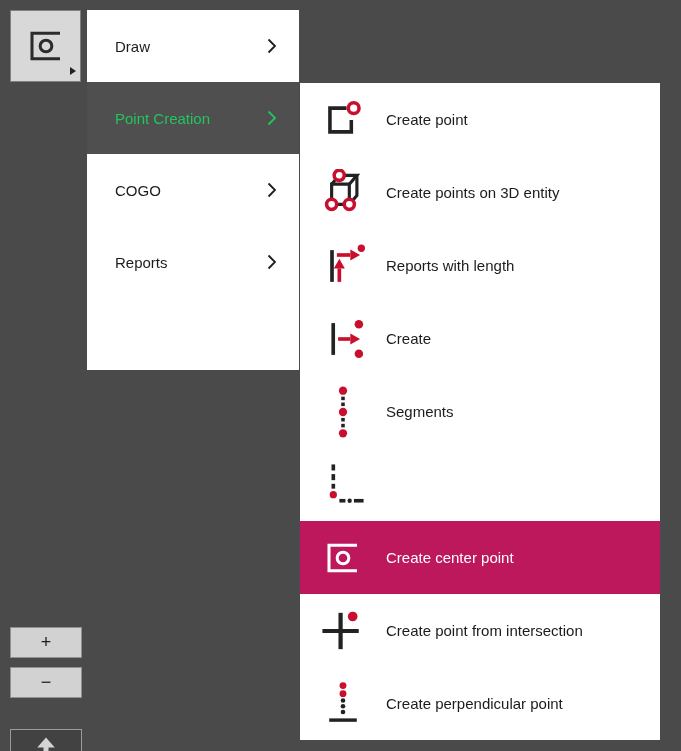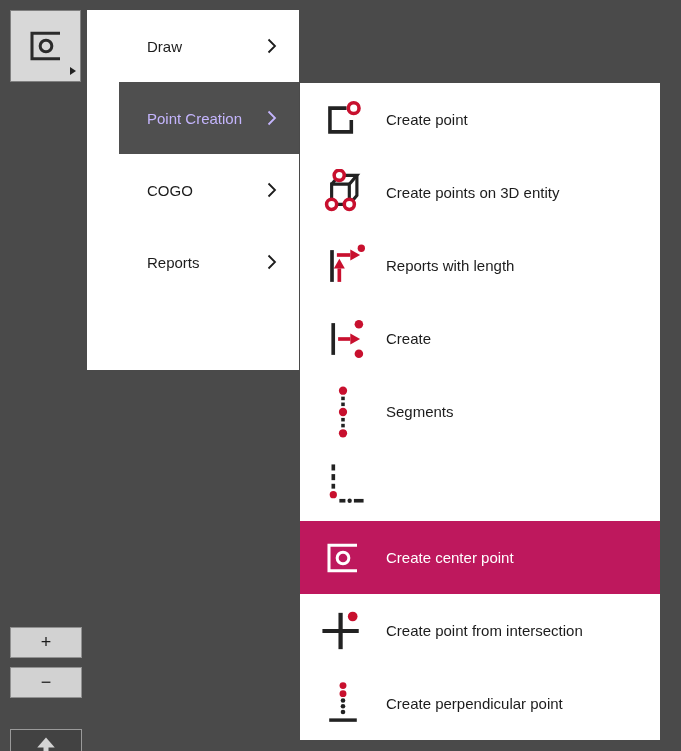"Draw" .menu1-item { margin-left: 32px -> none }
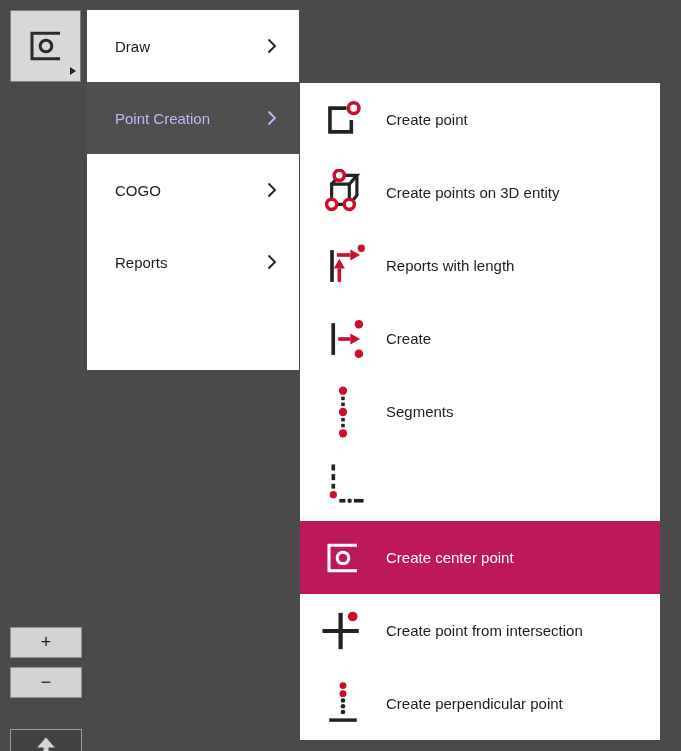"Point Creation" .menu1-item.selected { color: #c4b5fd -> #22c55e }
